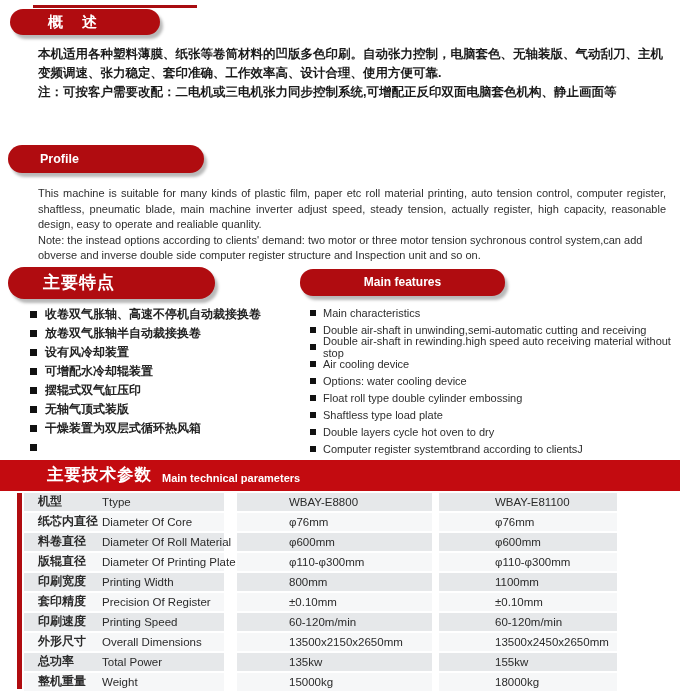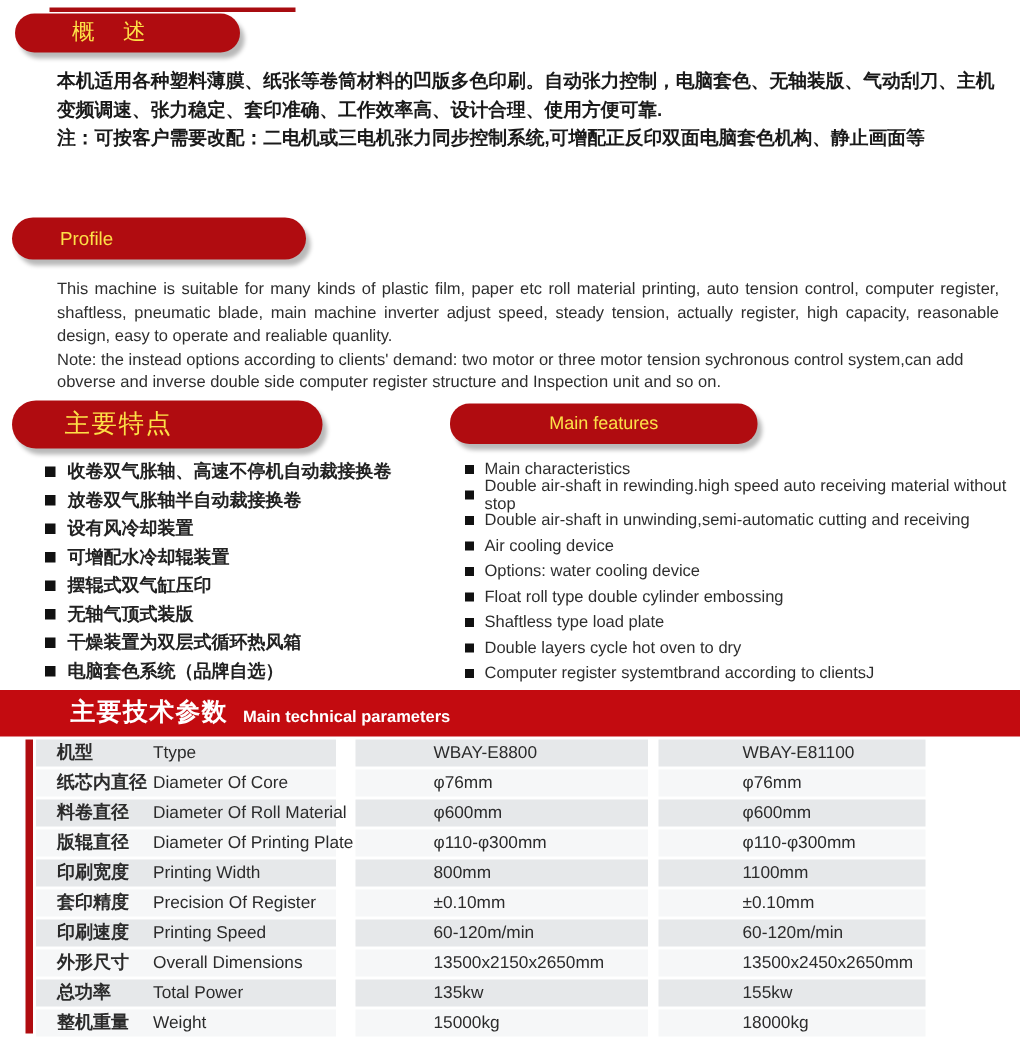"概 述" .pill { color: #fde047 -> #ffffff; font-weight: normal -> bold }
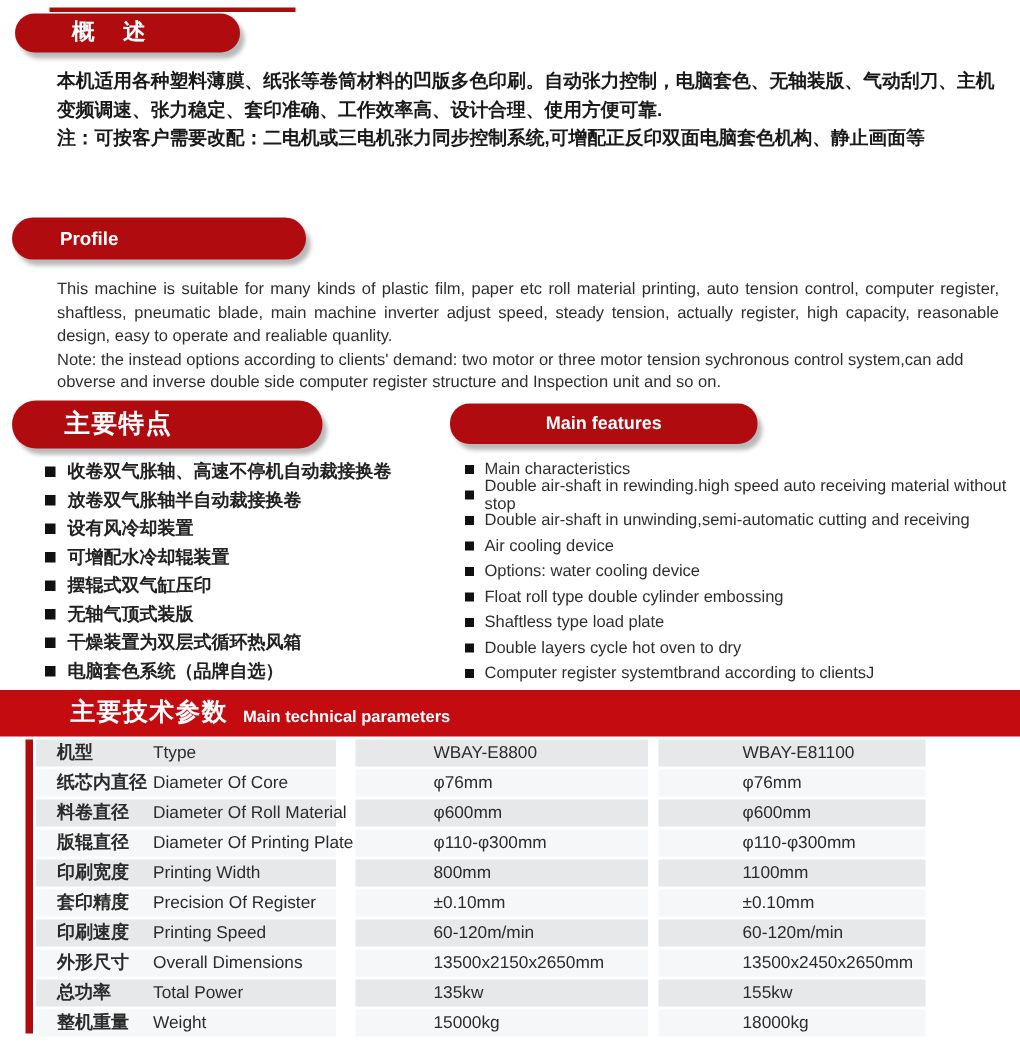"Double air-shaft in rewinding.high speed" div.feat-item { order: before "Double air-shaft in" -> after "Double air-shaft in" }
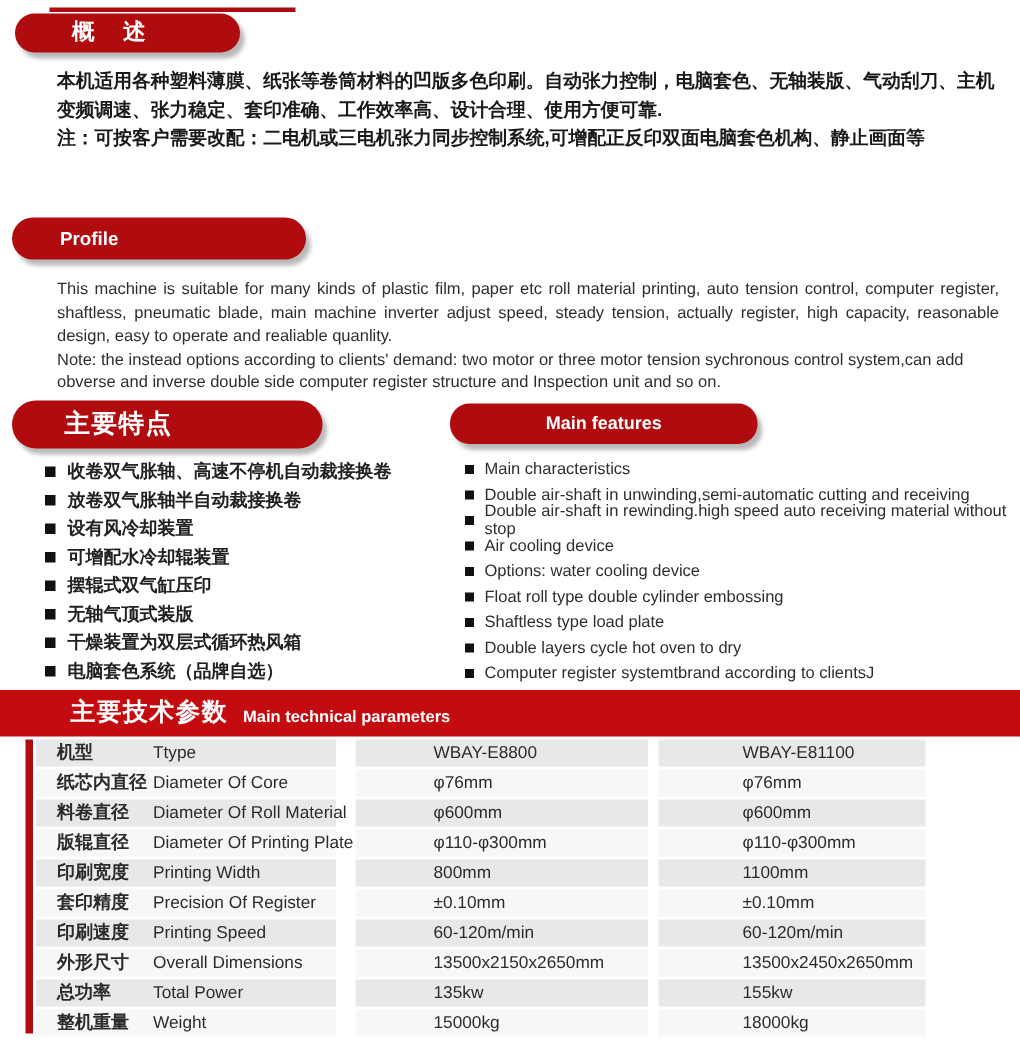"电脑套色系统（品牌自选）" span { html: <span>电脑套色系统（品牌自选）</span> -> none }
